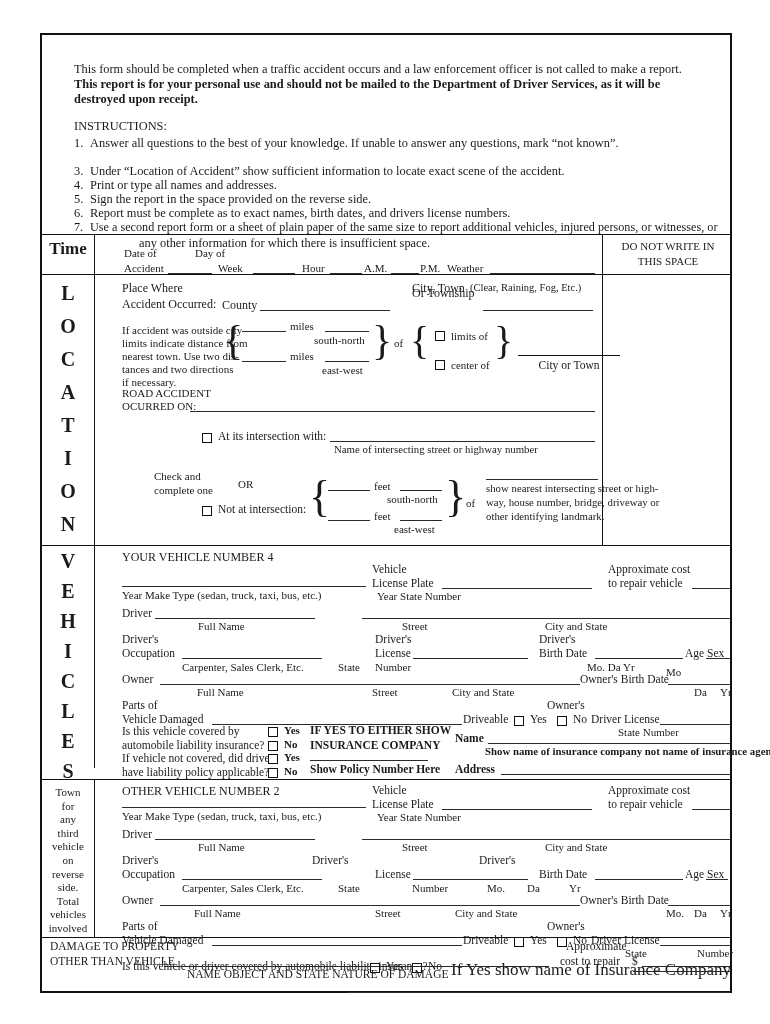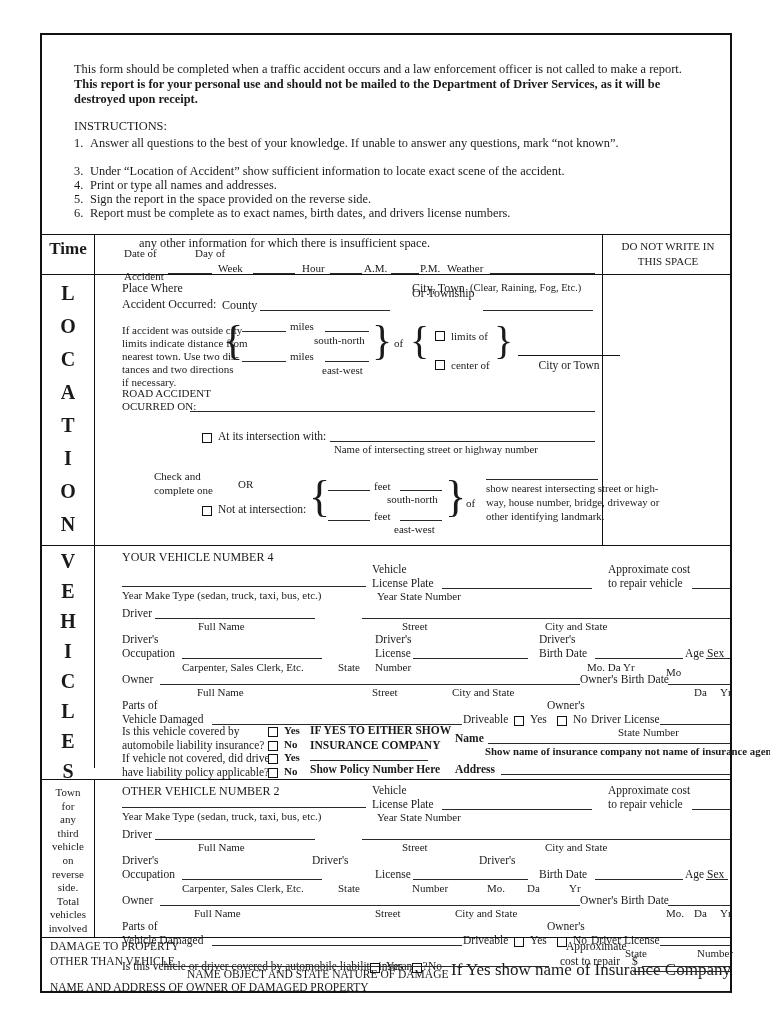"7. Use a second report" div.instr-item { html: none -> <div><span>7.</span><span>Use a second report form or a sheet of plain paper of the same size to report additional vehicles, injured persons, or witnesses, or</span></div> }
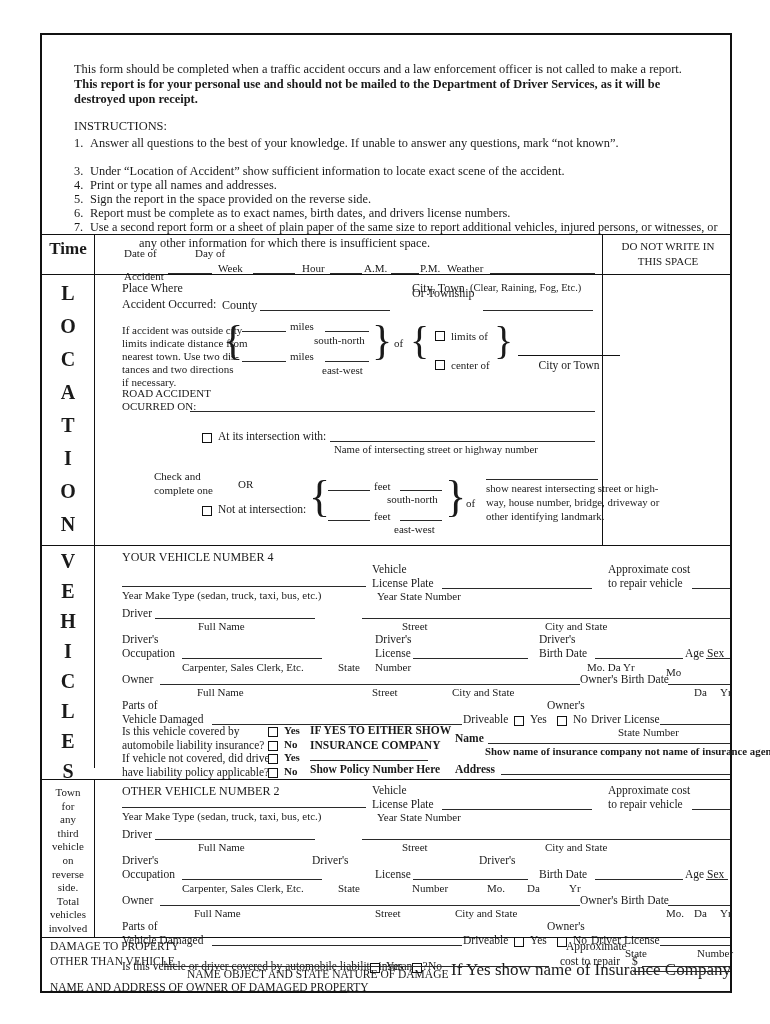"Accident" div.t { top: 236px -> 228px }
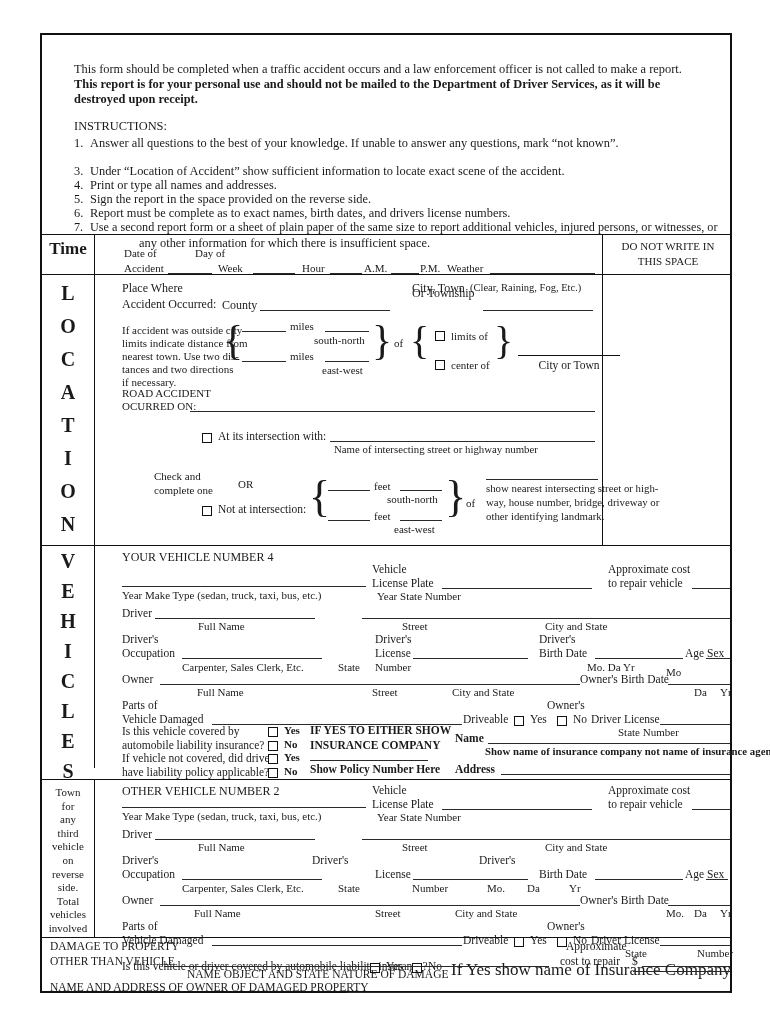"NAME AND ADDRESS OF OWNER" div.t { html: <div>NAME AND ADDRESS OF OWNER OF DAMAGED PROPERTY</div> -> none }
